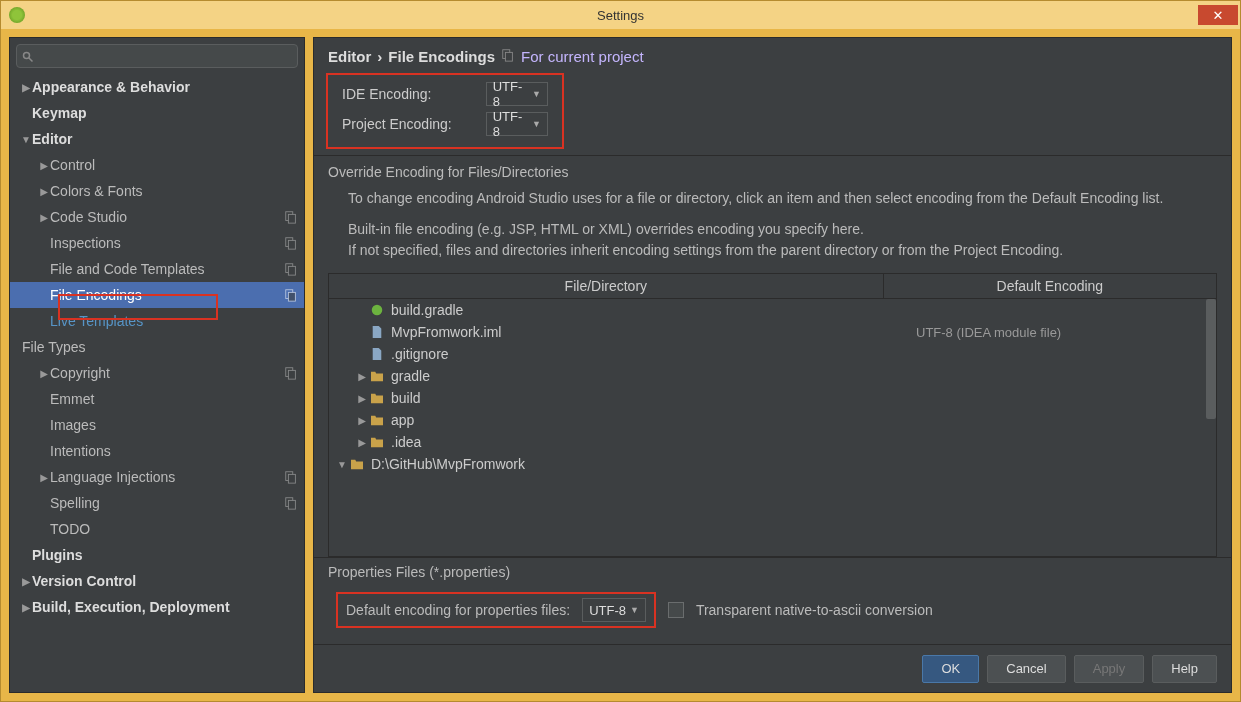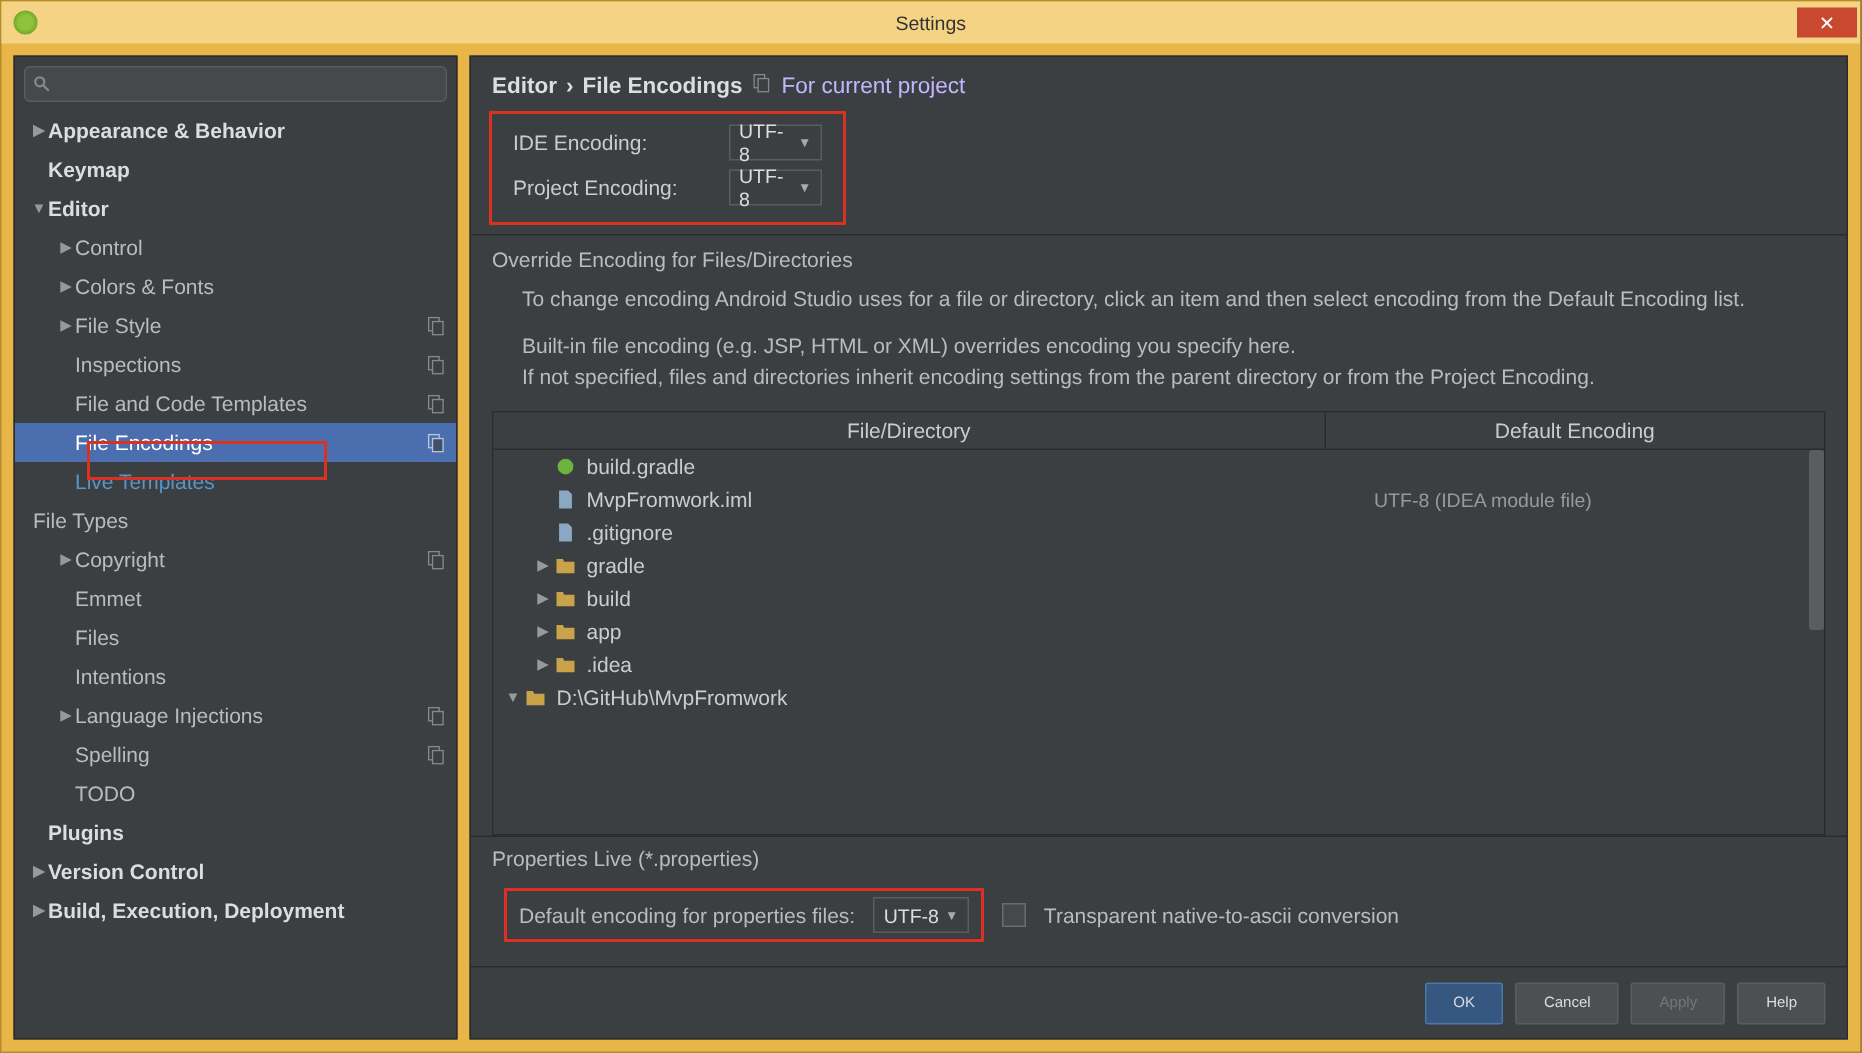"File Style" span.label { text: File Style -> Code Studio }
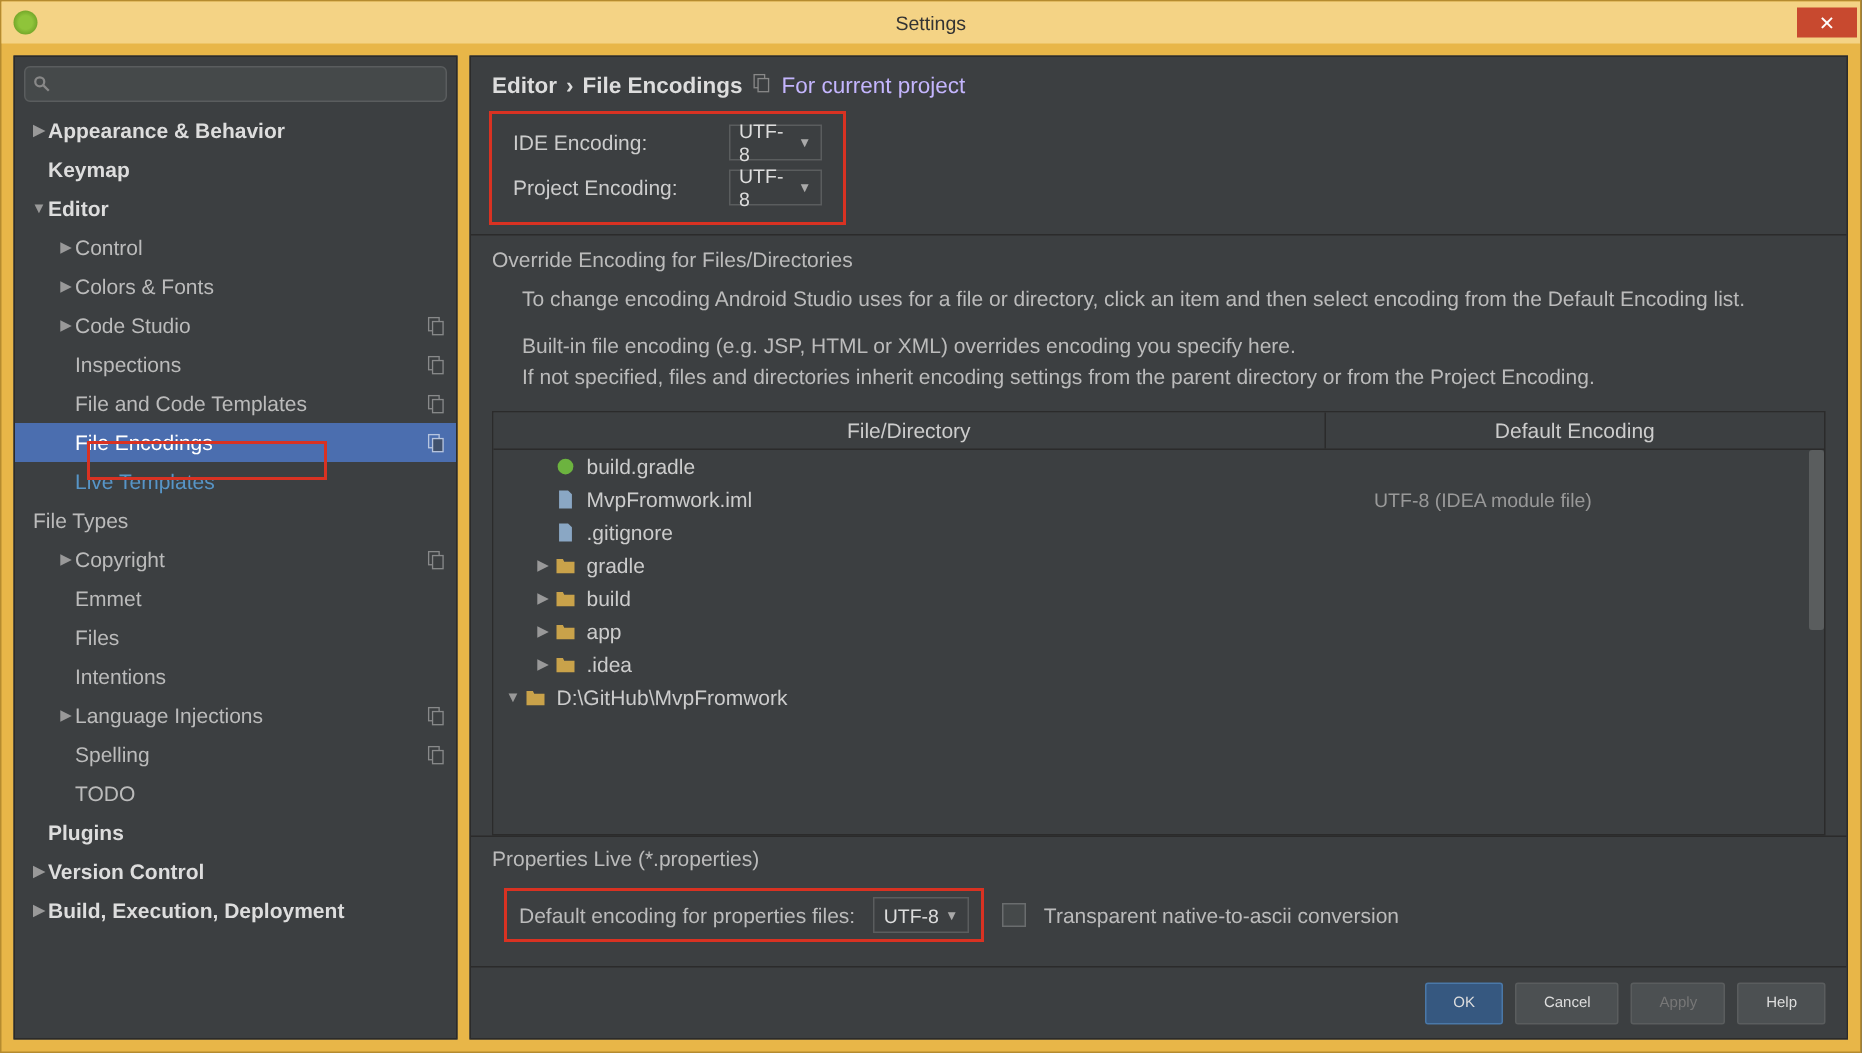"Files" span.label { text: Files -> Images }
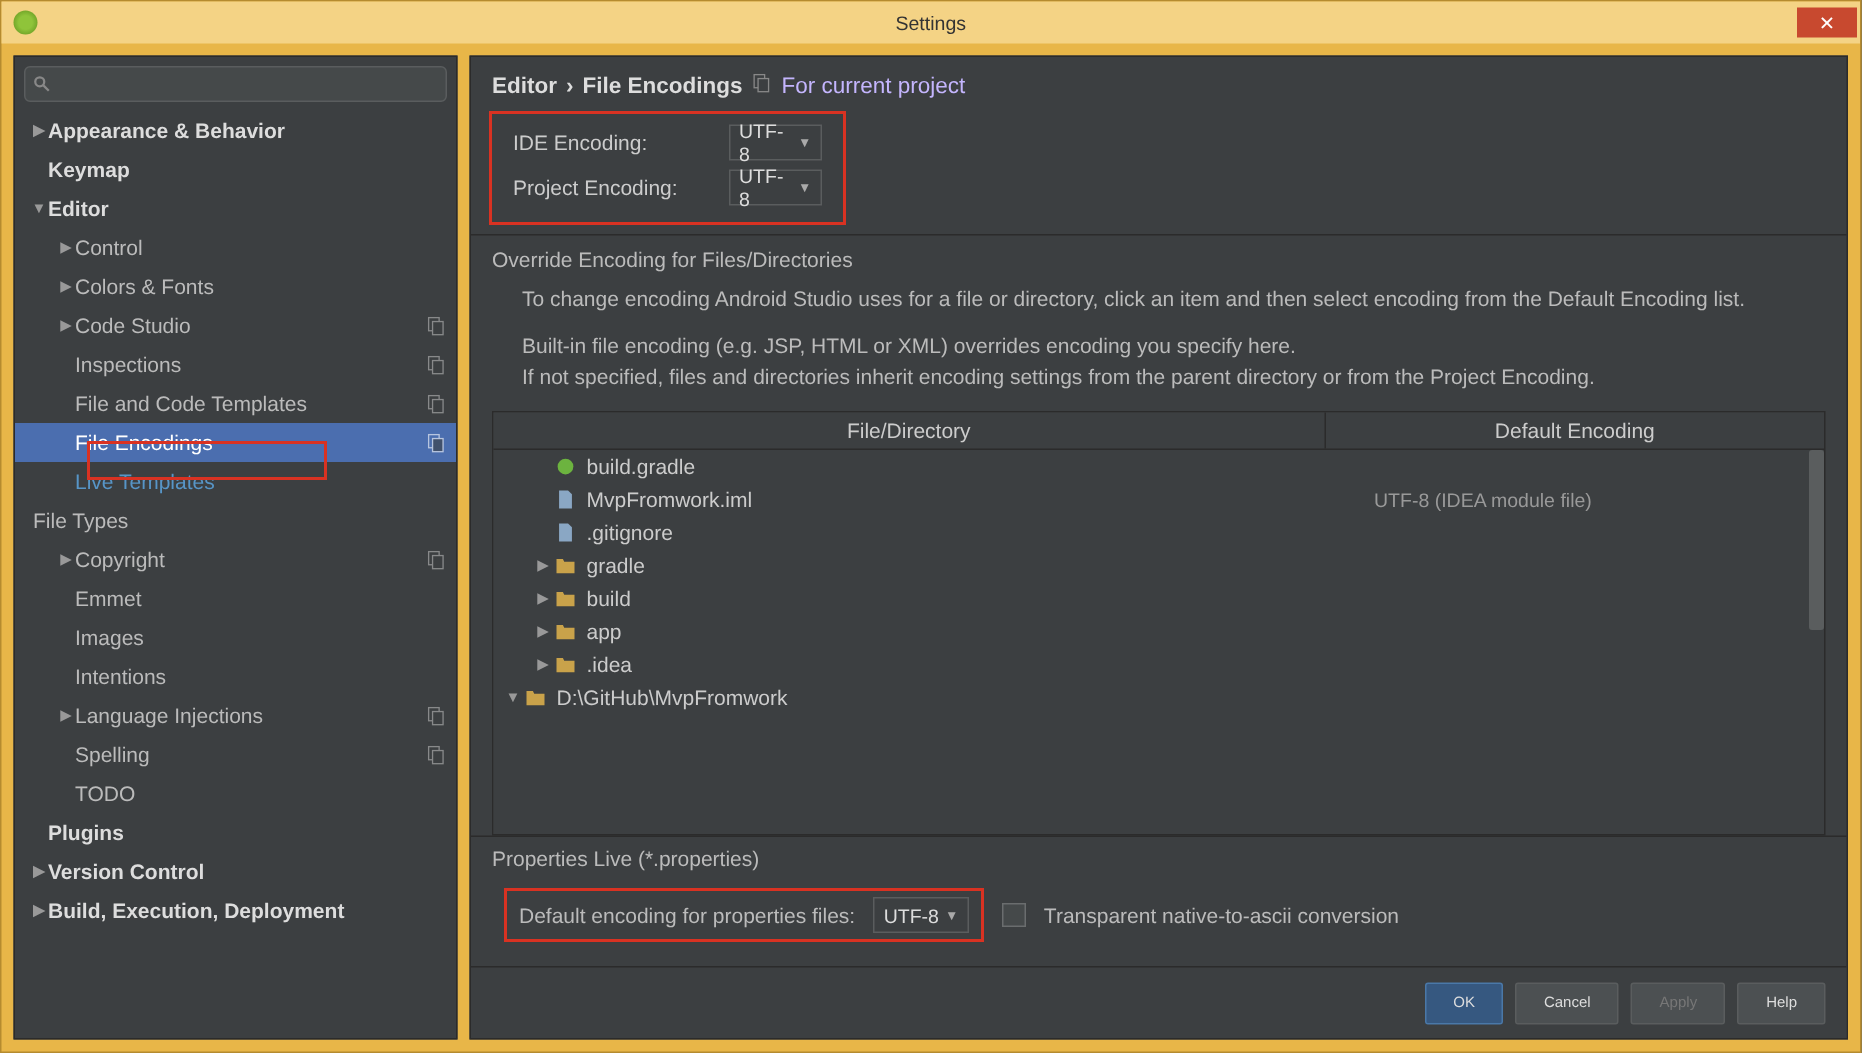"Properties Live (*.properties)" div.stitle { text: Live -> Files }
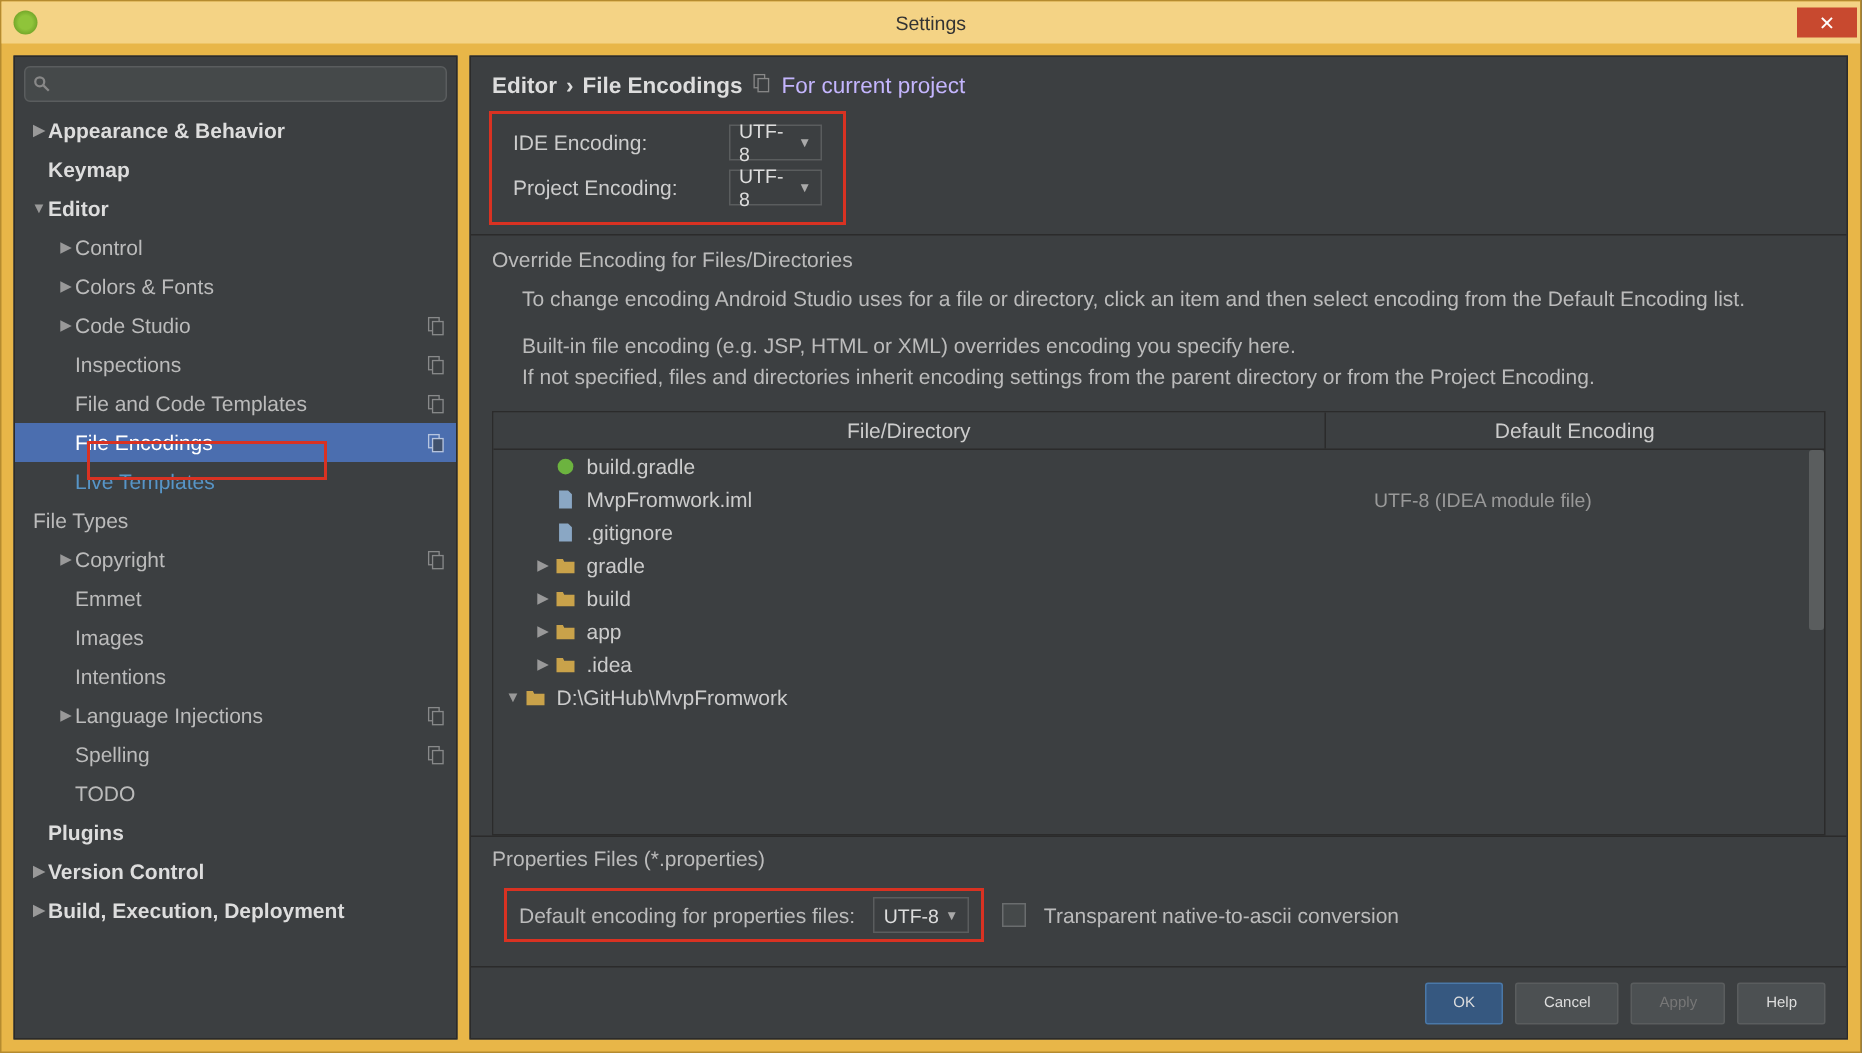"OK" .btn { font-size: 10px -> 13px }
